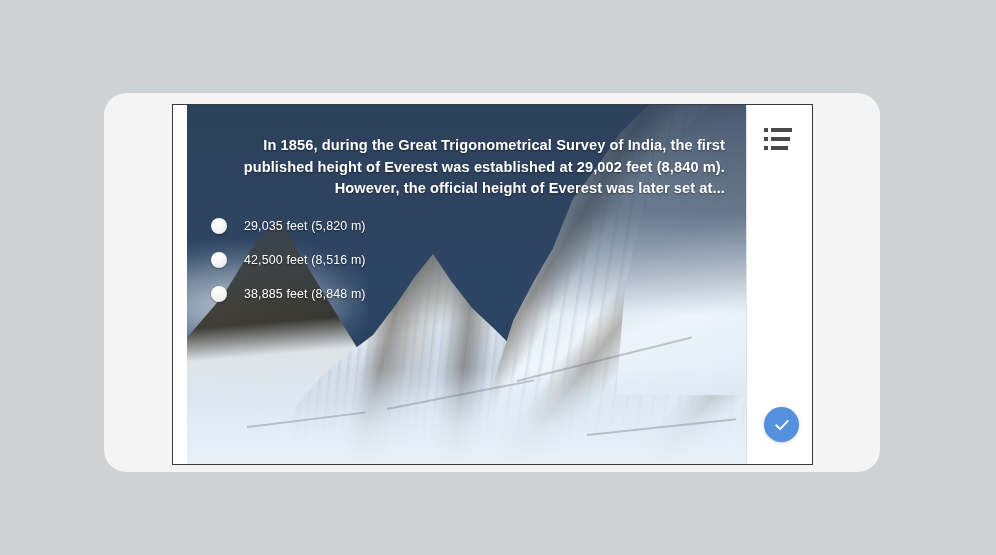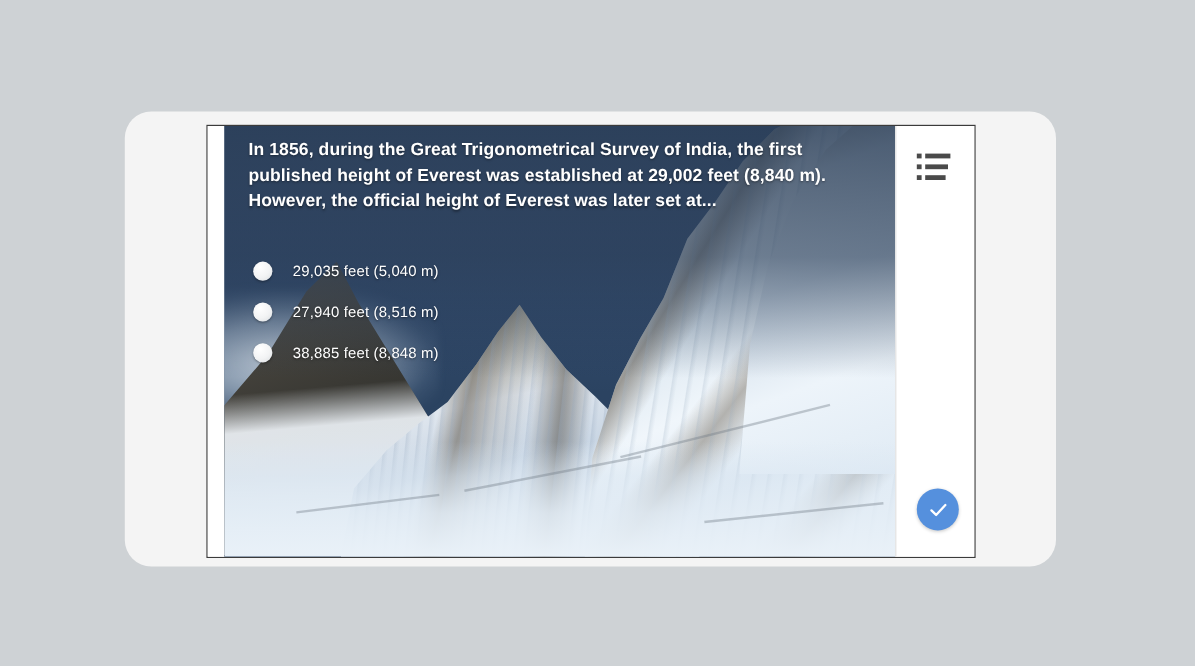"In 1856, during the Great" #question-block { text-align: none -> right; top: 10px -> 30px }
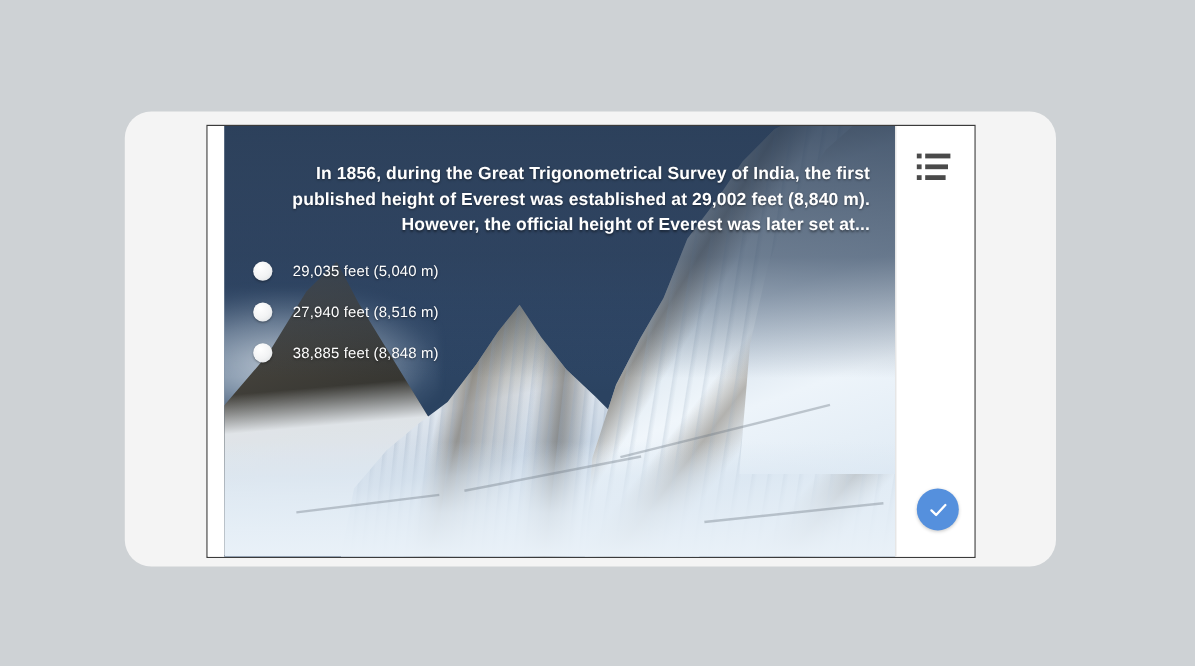"29,035 feet (5,040 m)" span.answer-label { text: 5,040 -> 5,820 }
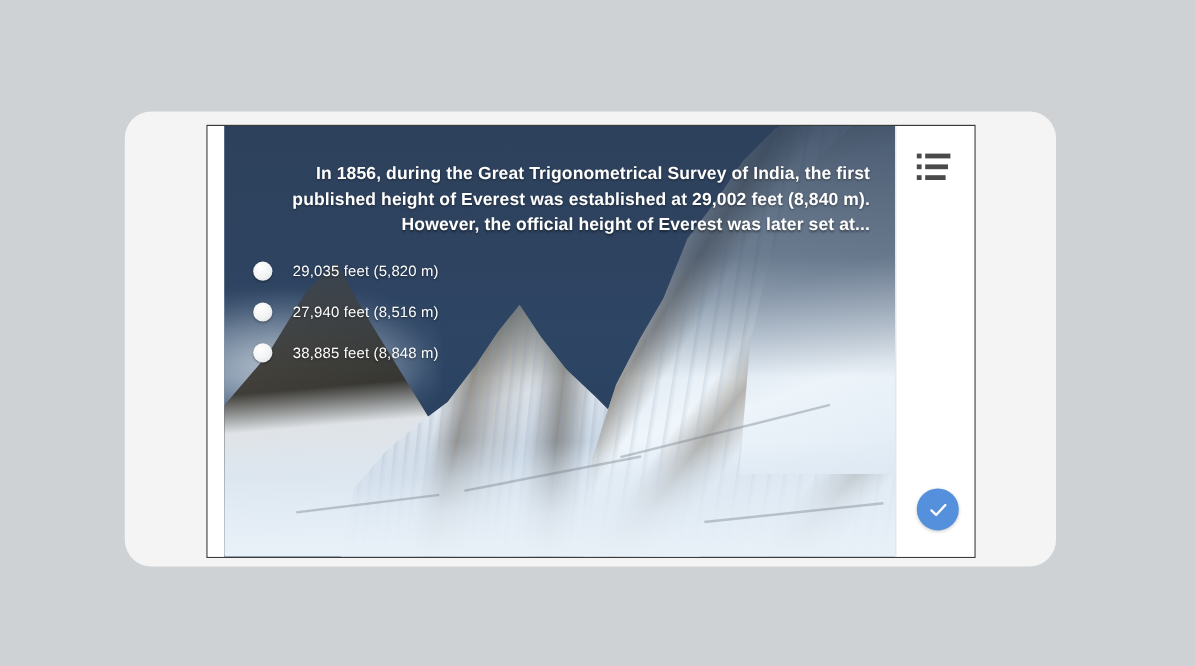"27,940 feet (8,516 m)" span.answer-label { text: 27,940 -> 42,500 }
